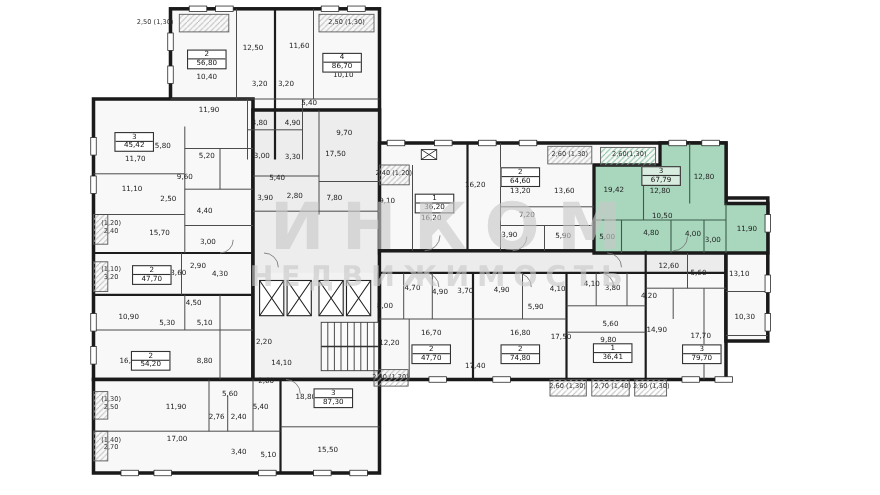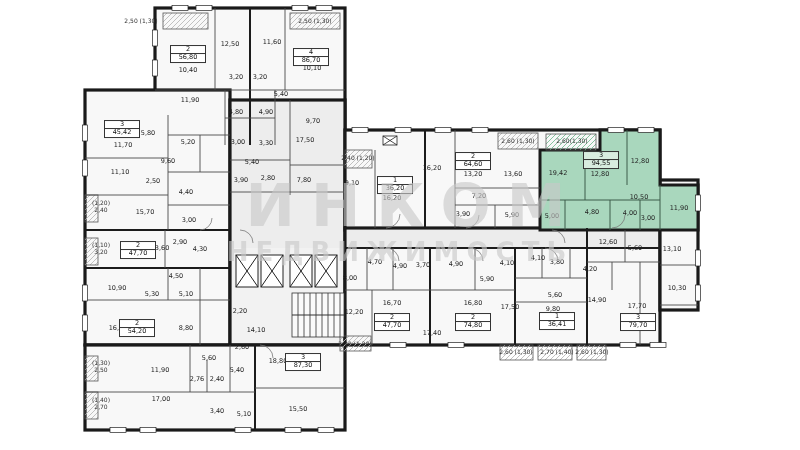"94,55" span.ar { text: 94,55 -> 67,79 }
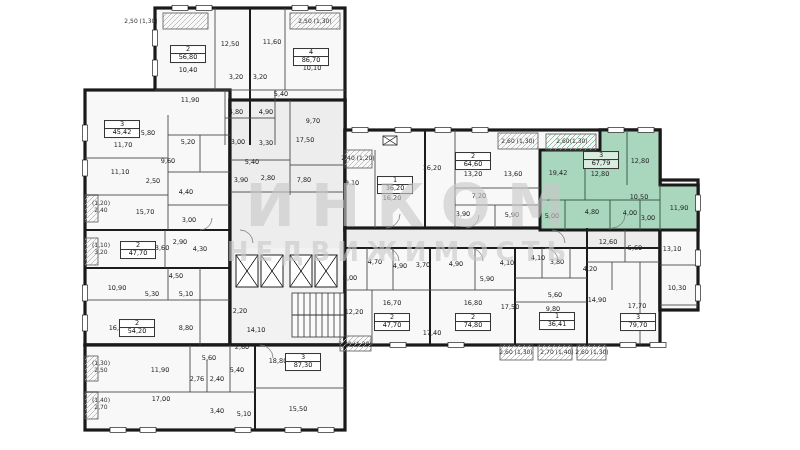"10,50" div.room-lab { left: 639px -> 602px }
